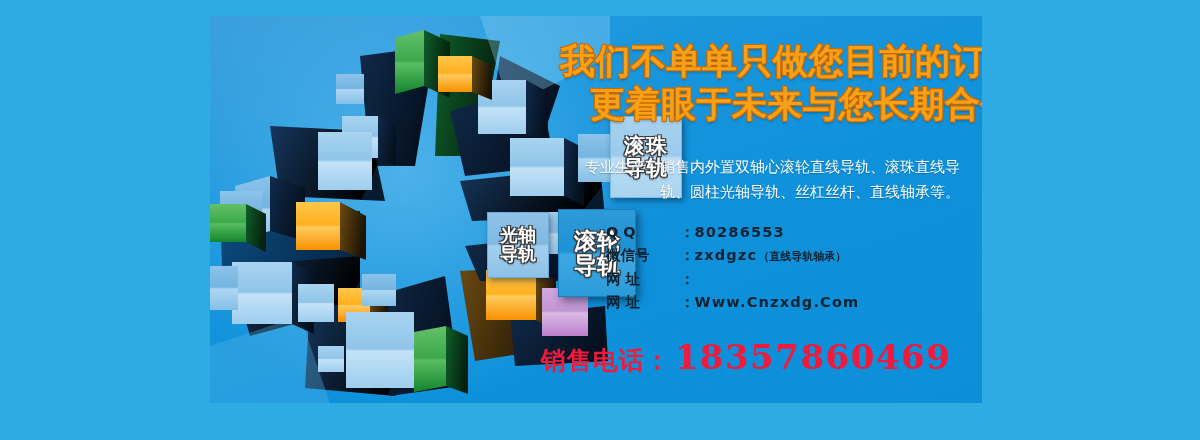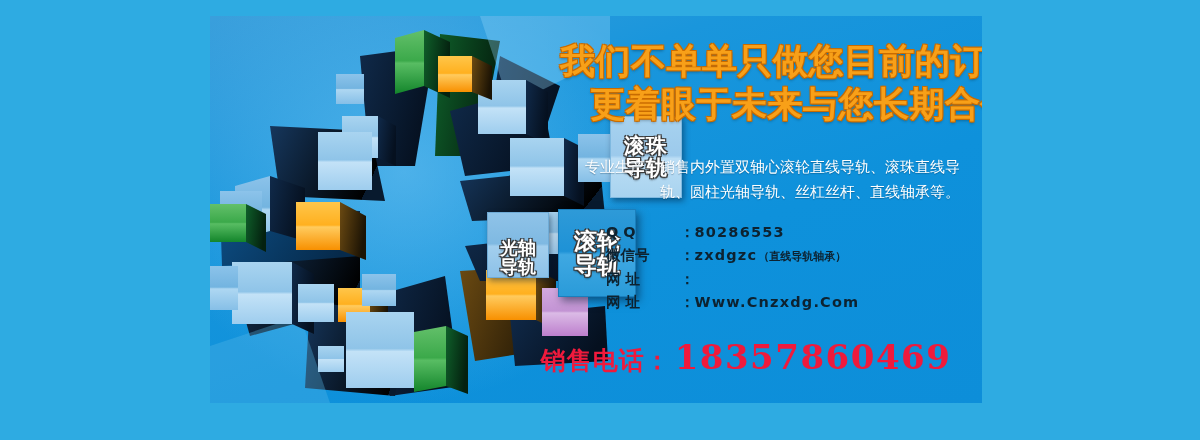"光轴" .tile-guangzhou { justify-content: flex-end -> none }
